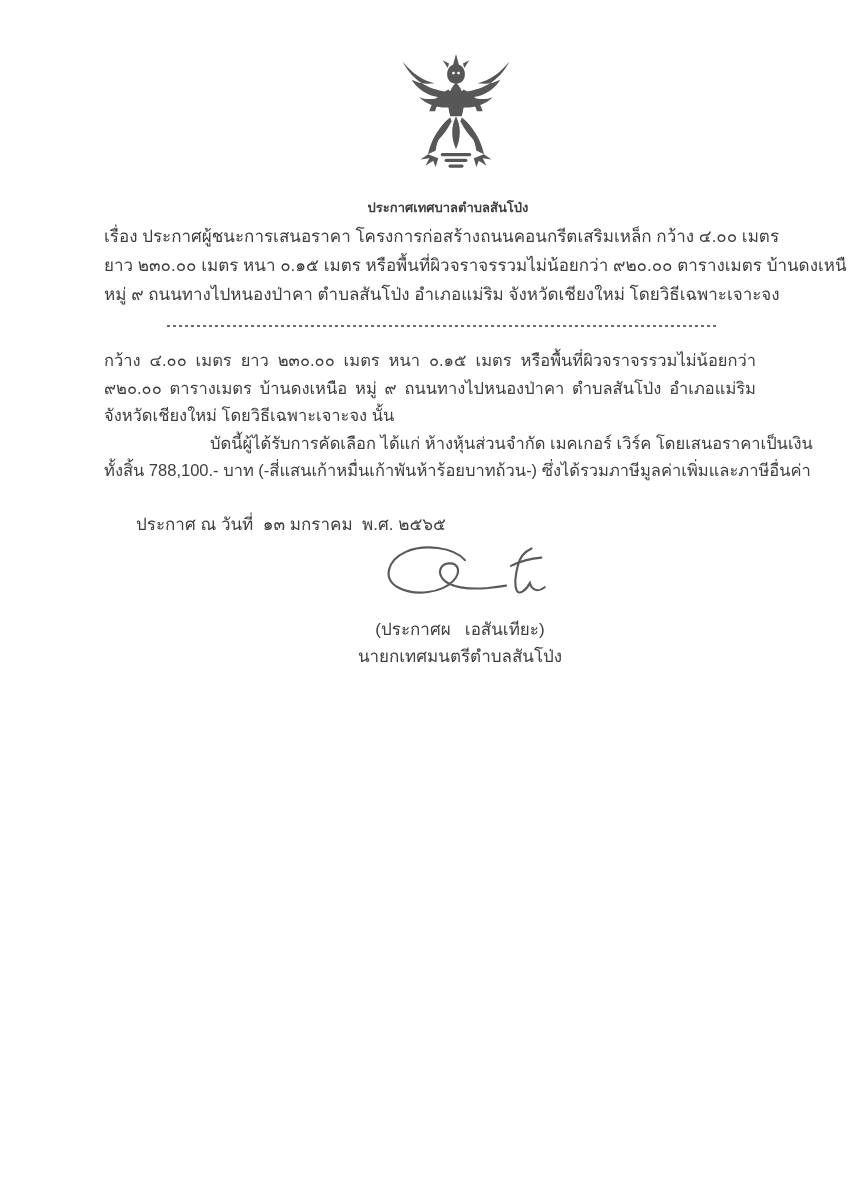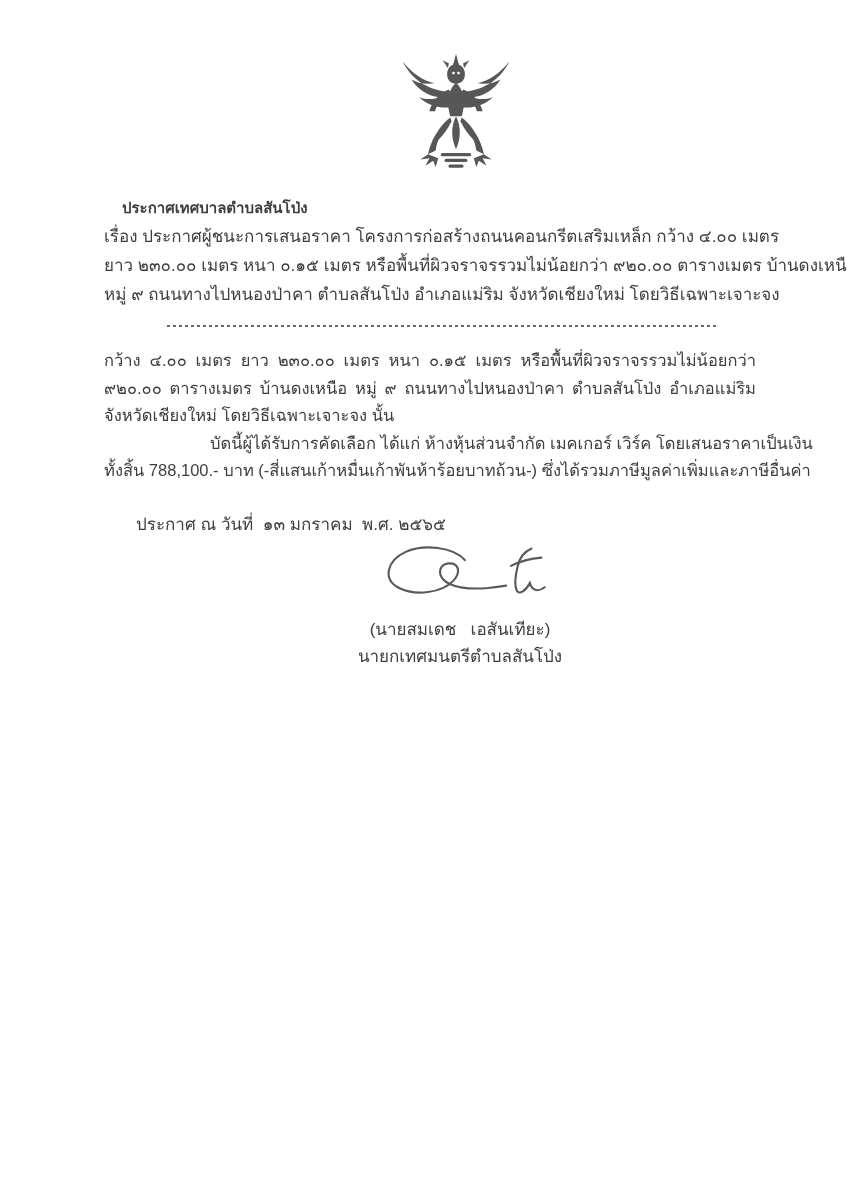"ประกาศเทศบาลตำบลสันโป่ง" .doc-title { font-size: 15px -> 13px; text-align: none -> center }
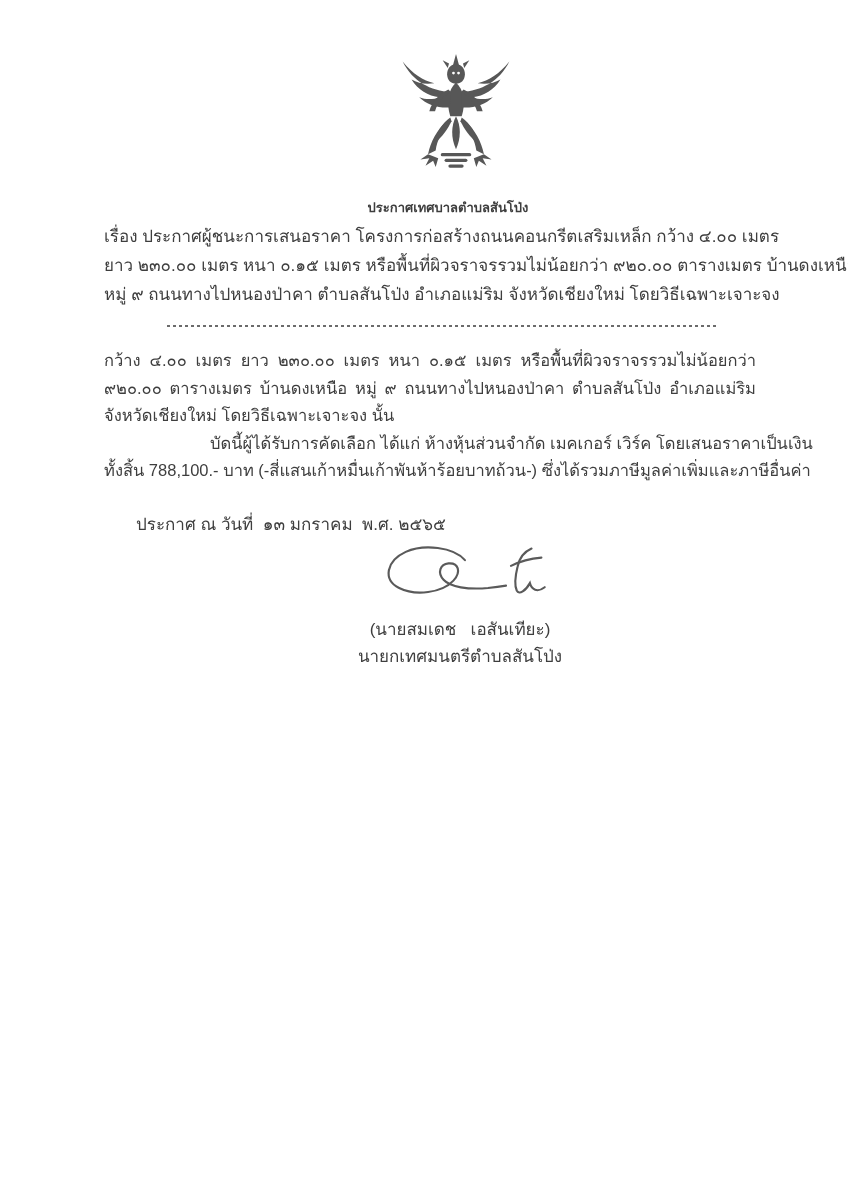"(นายสมเดช เอสันเทียะ)" div.signer-name { text: นายสมเดช -> ประกาศผ }
